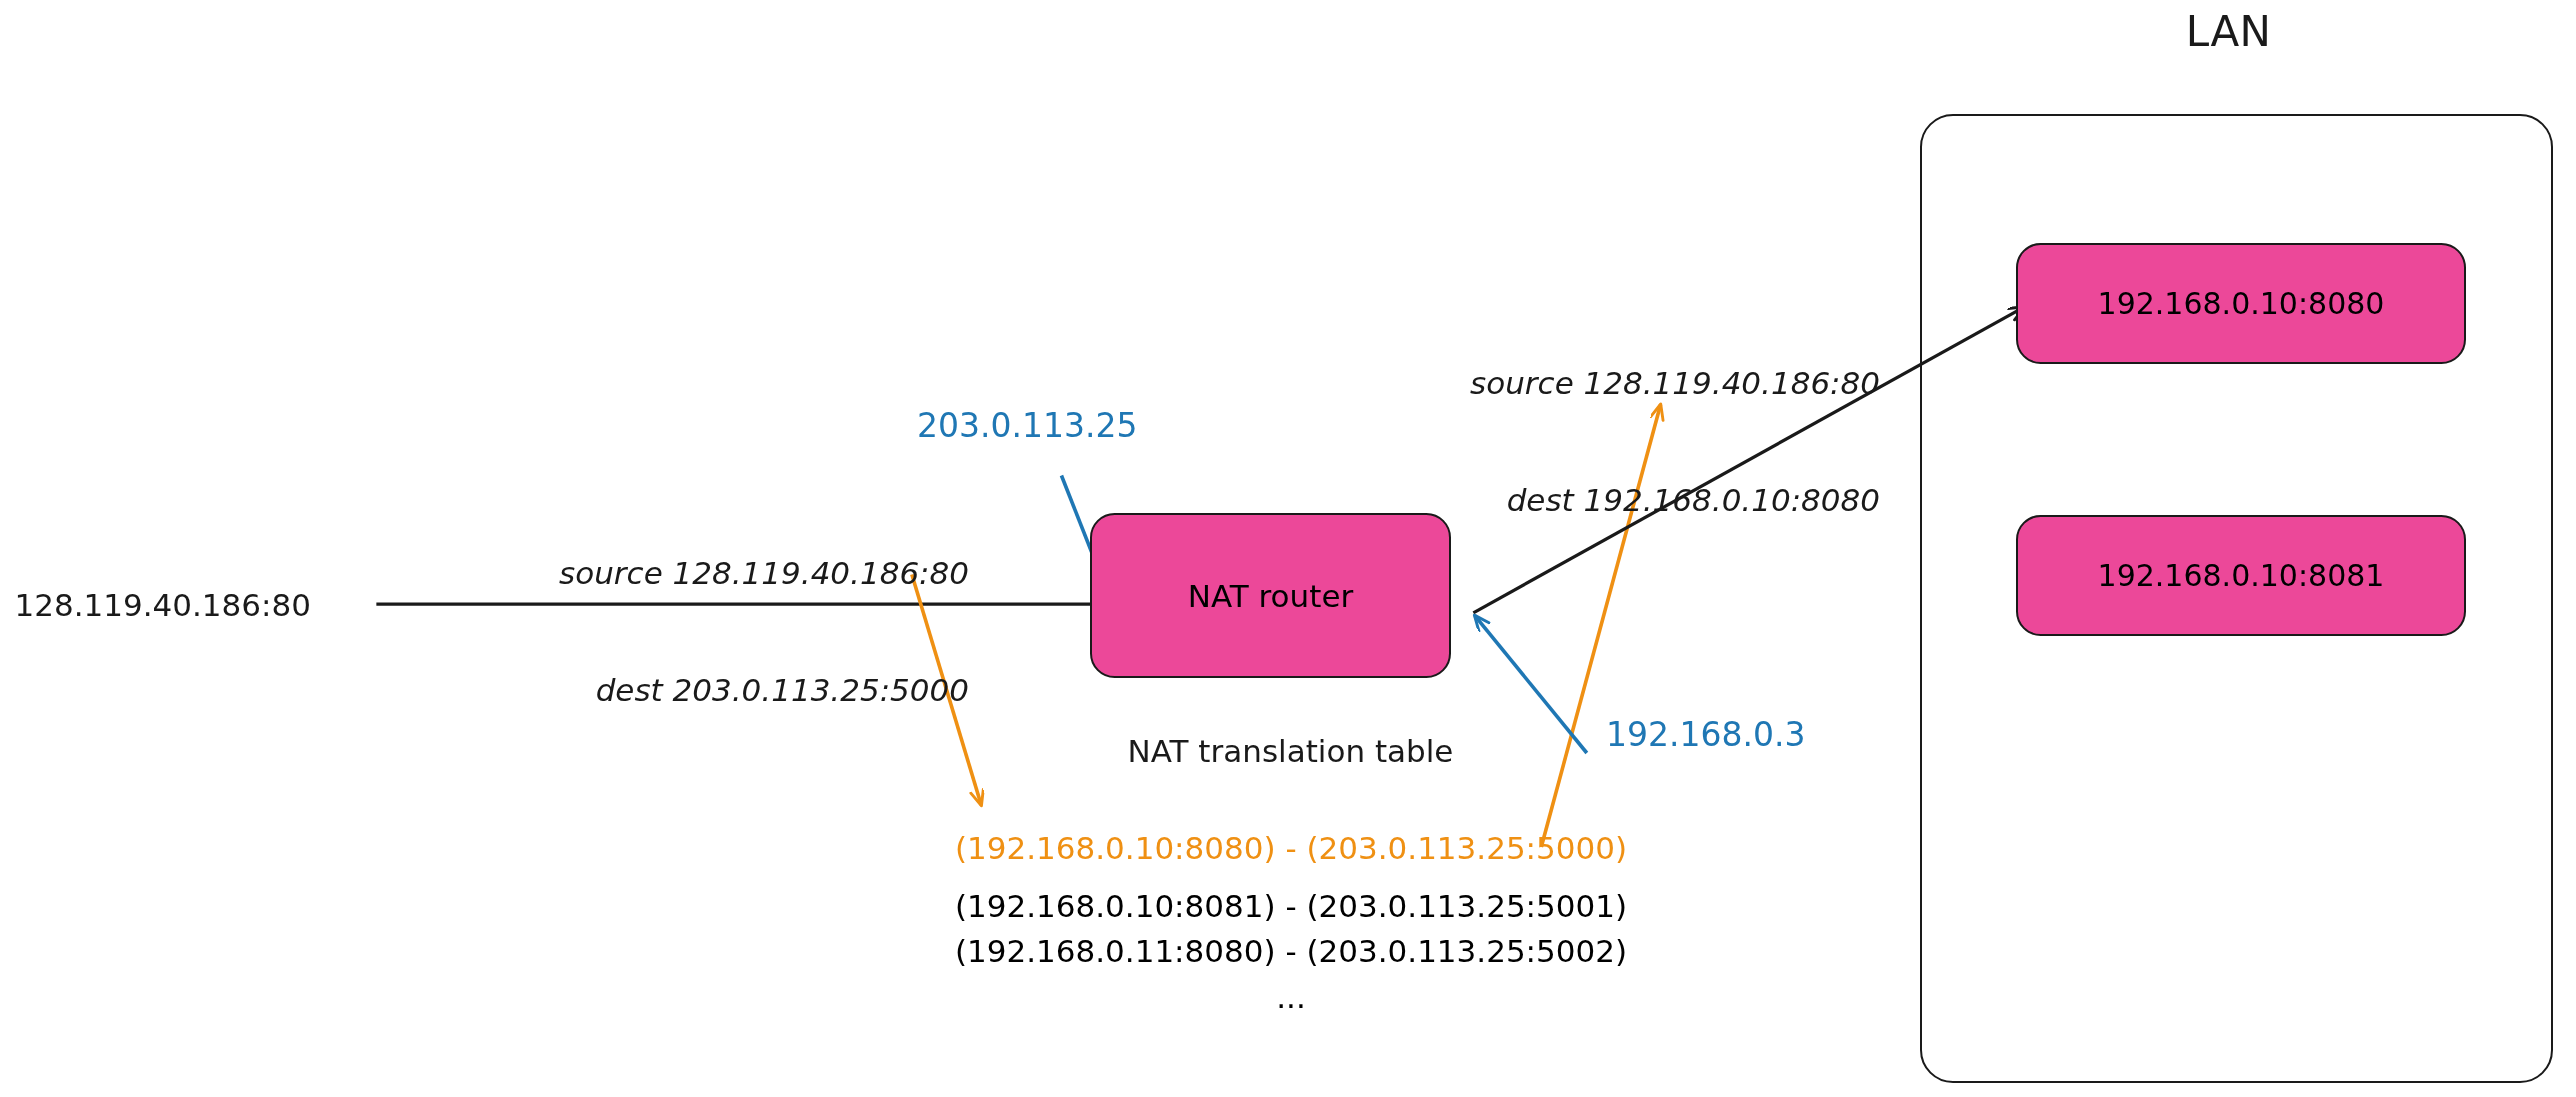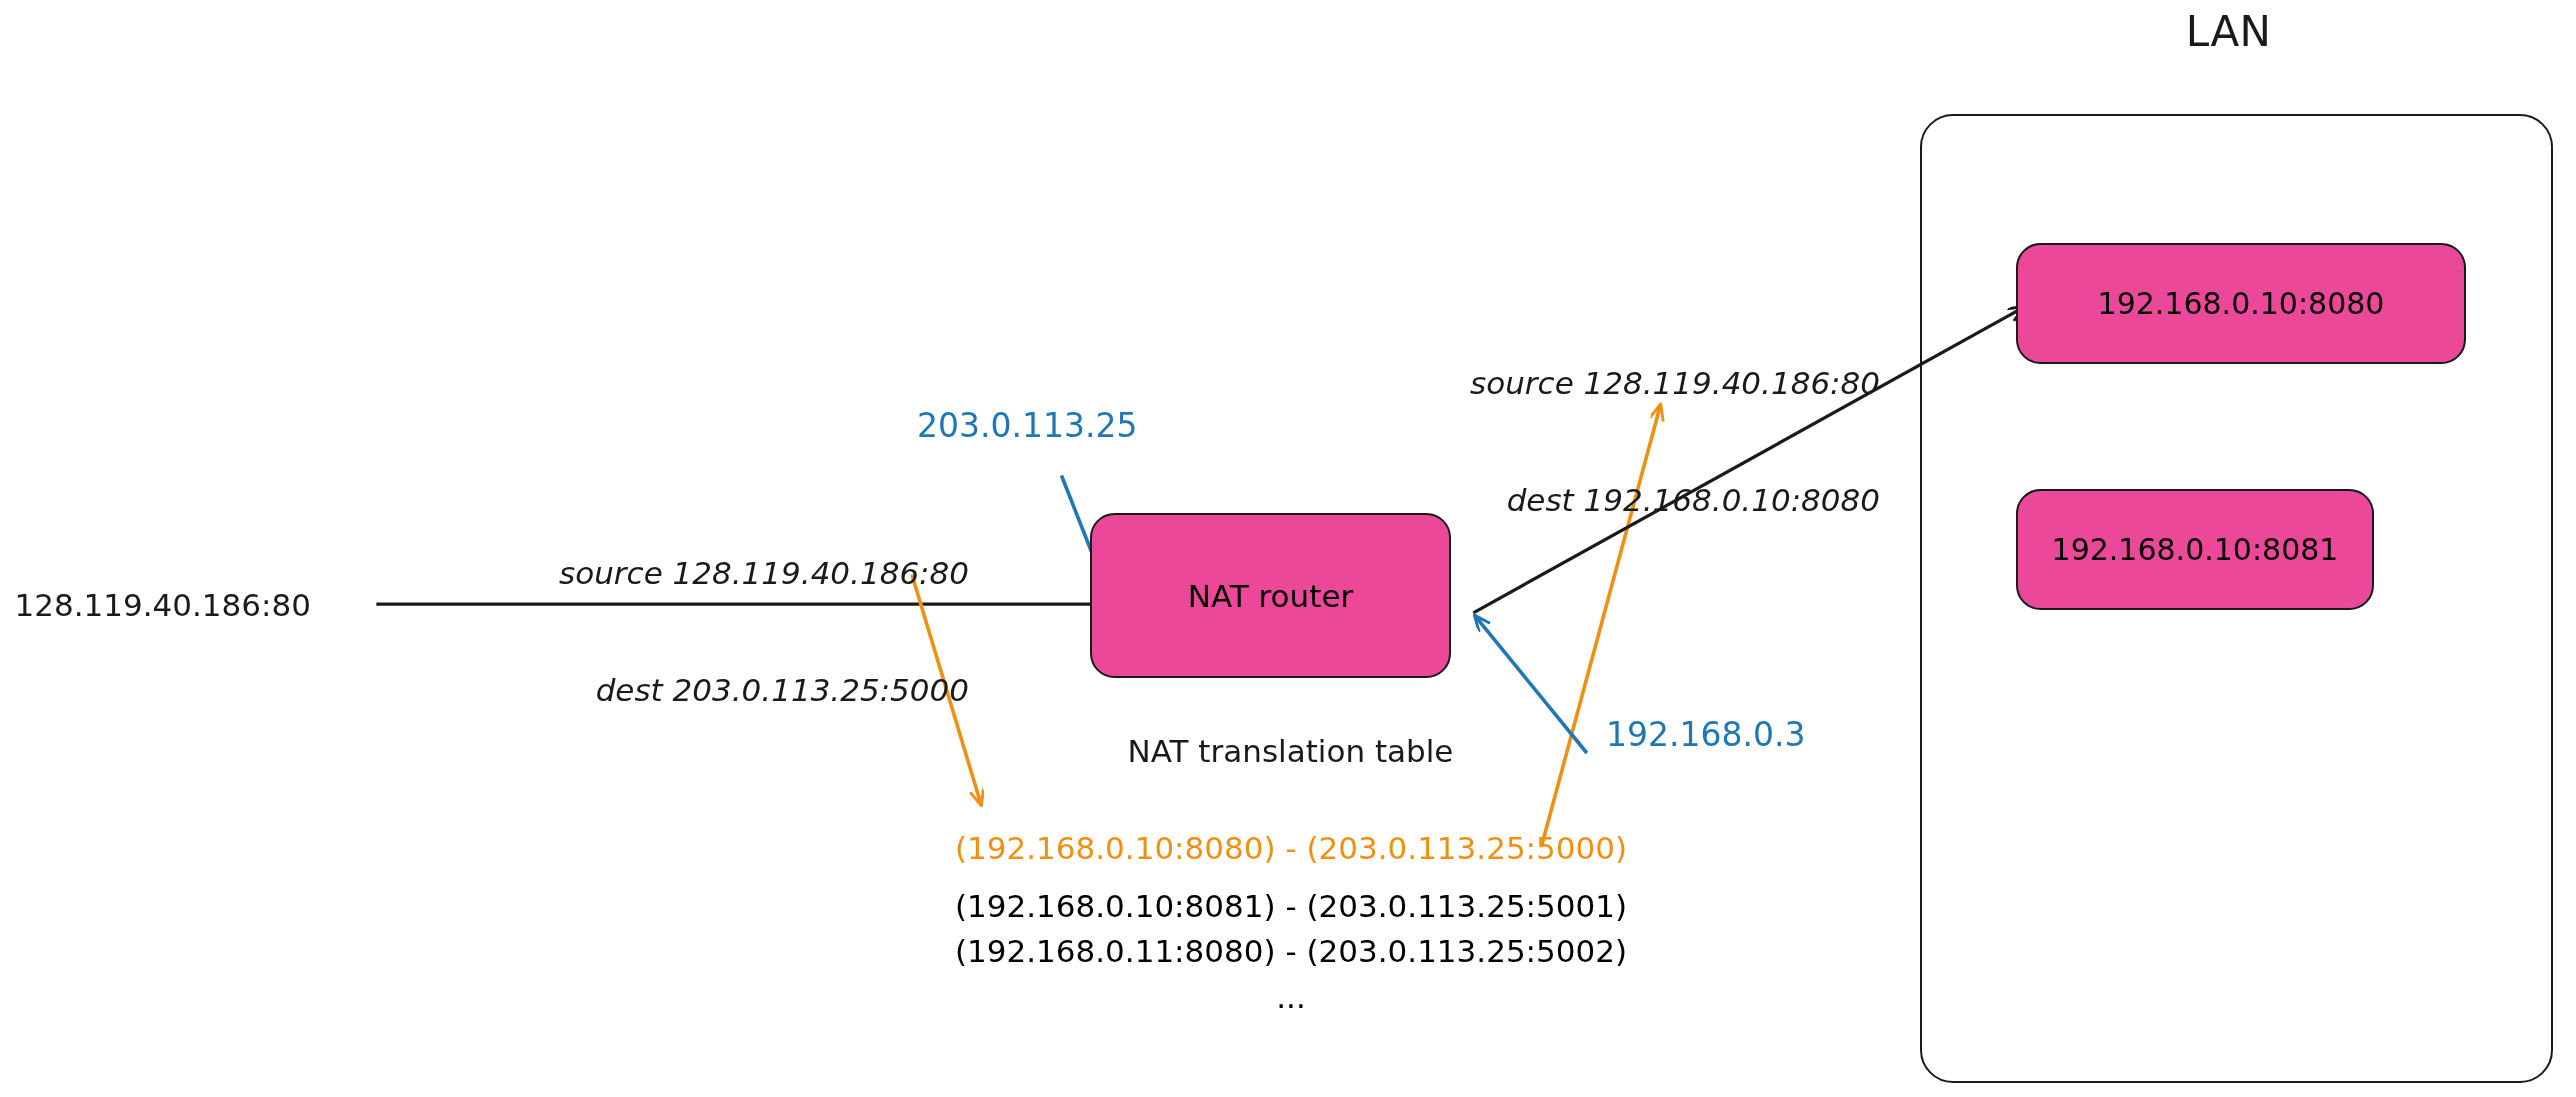"192.168.0.10:8081" div.rbox { top: 489px -> 515px; width: 358px -> 450px }
